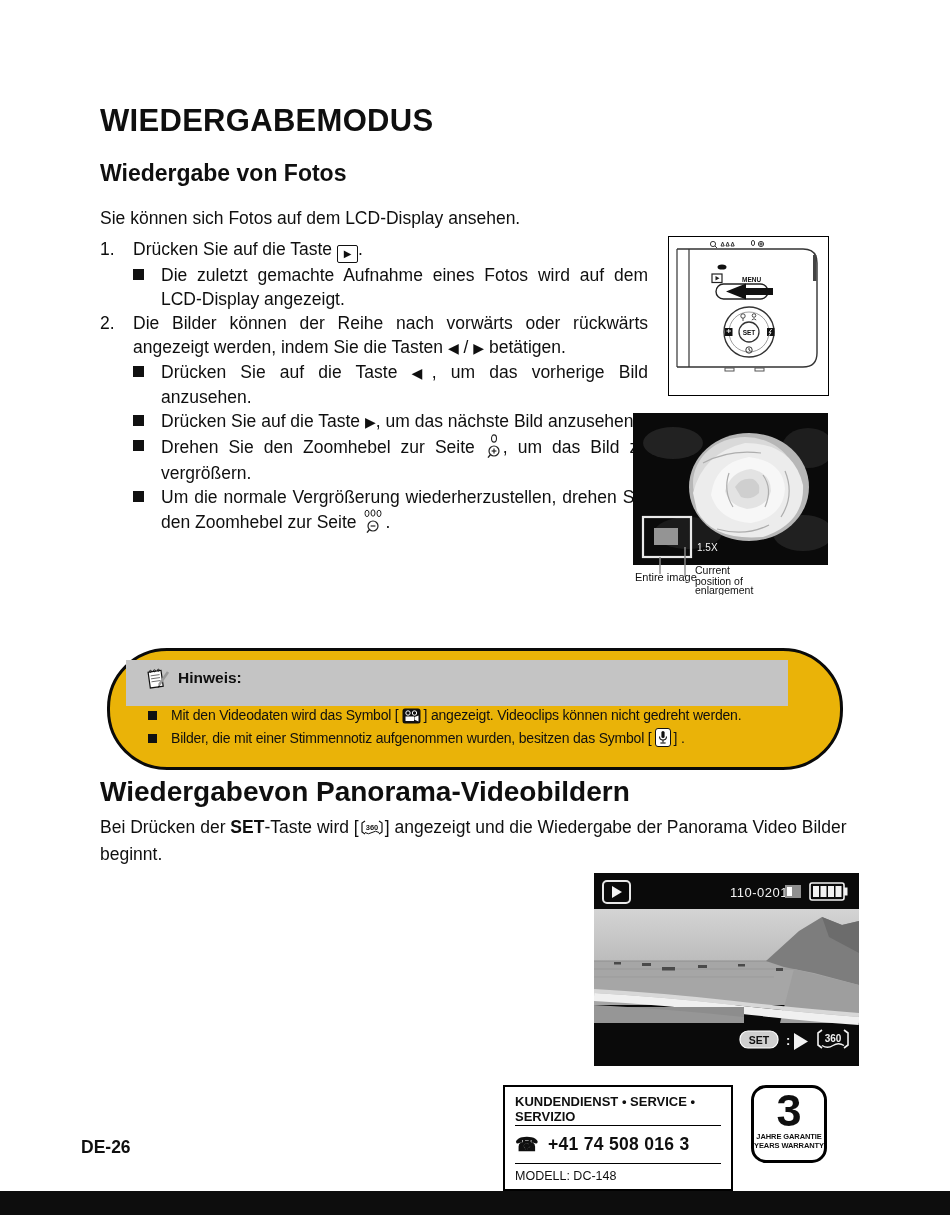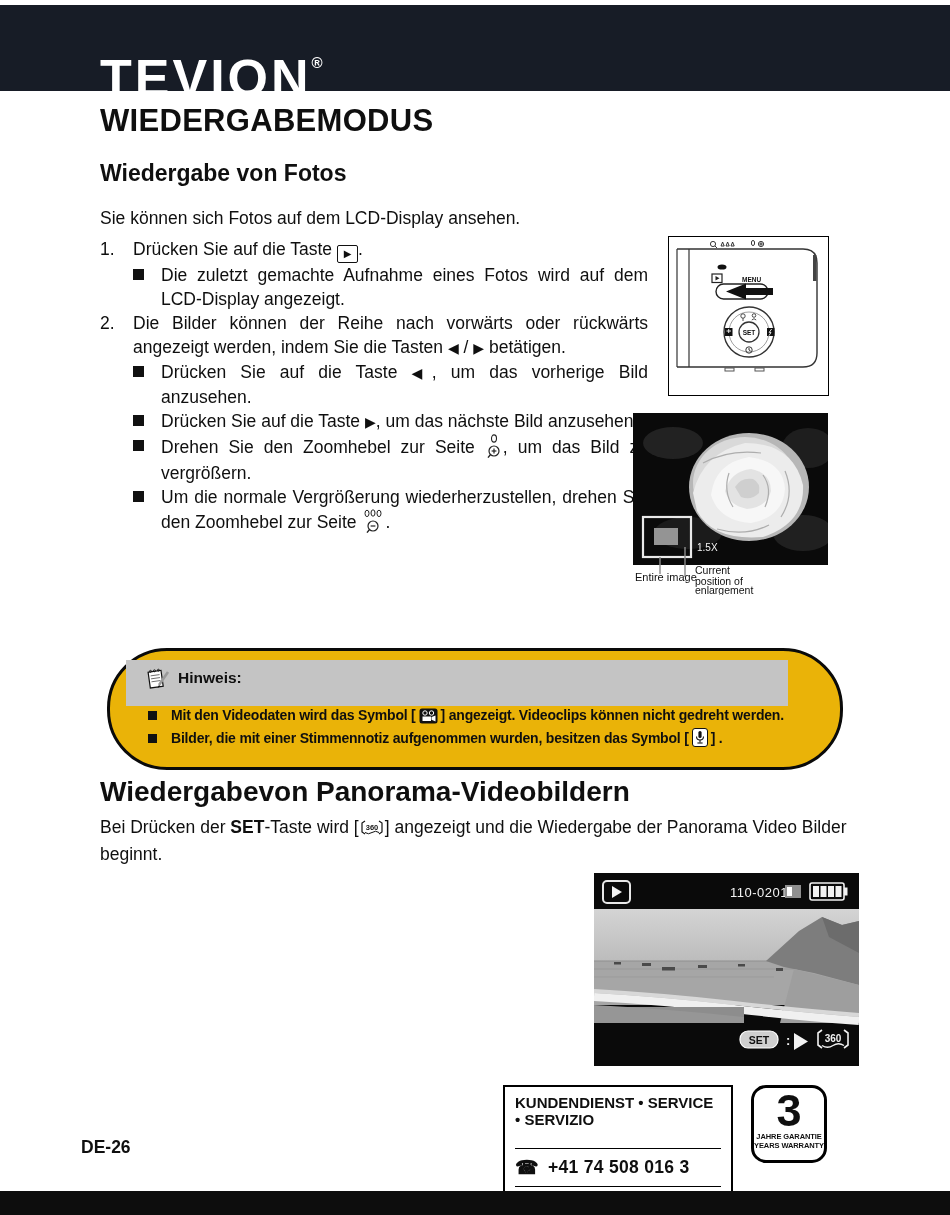"TEVION®" div.header-band { html: <div> <div><span>TEVION</span><span>®</span></div> </div> -> none }
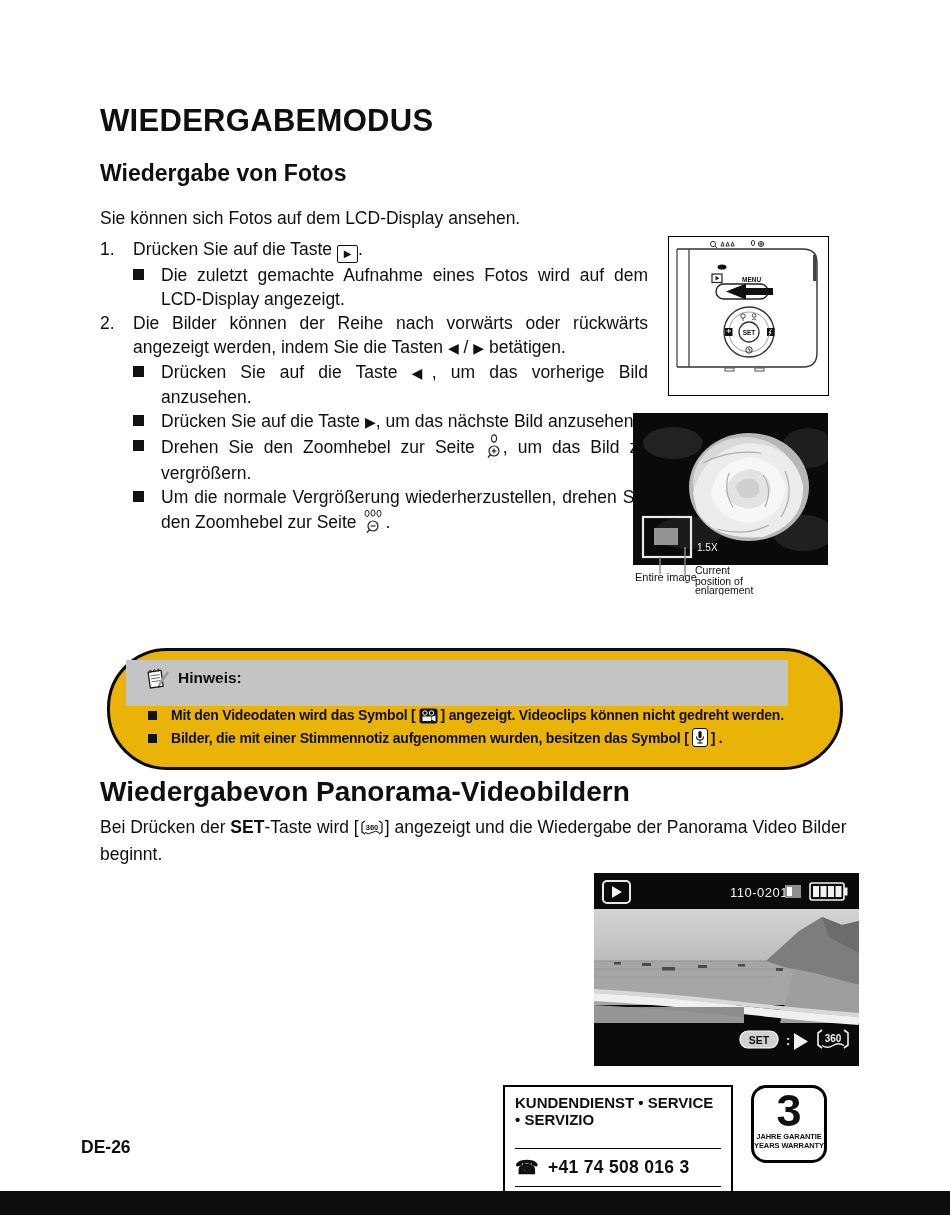"Mit den Videodaten wird das" .note-item { font-weight: 700 -> 400 }
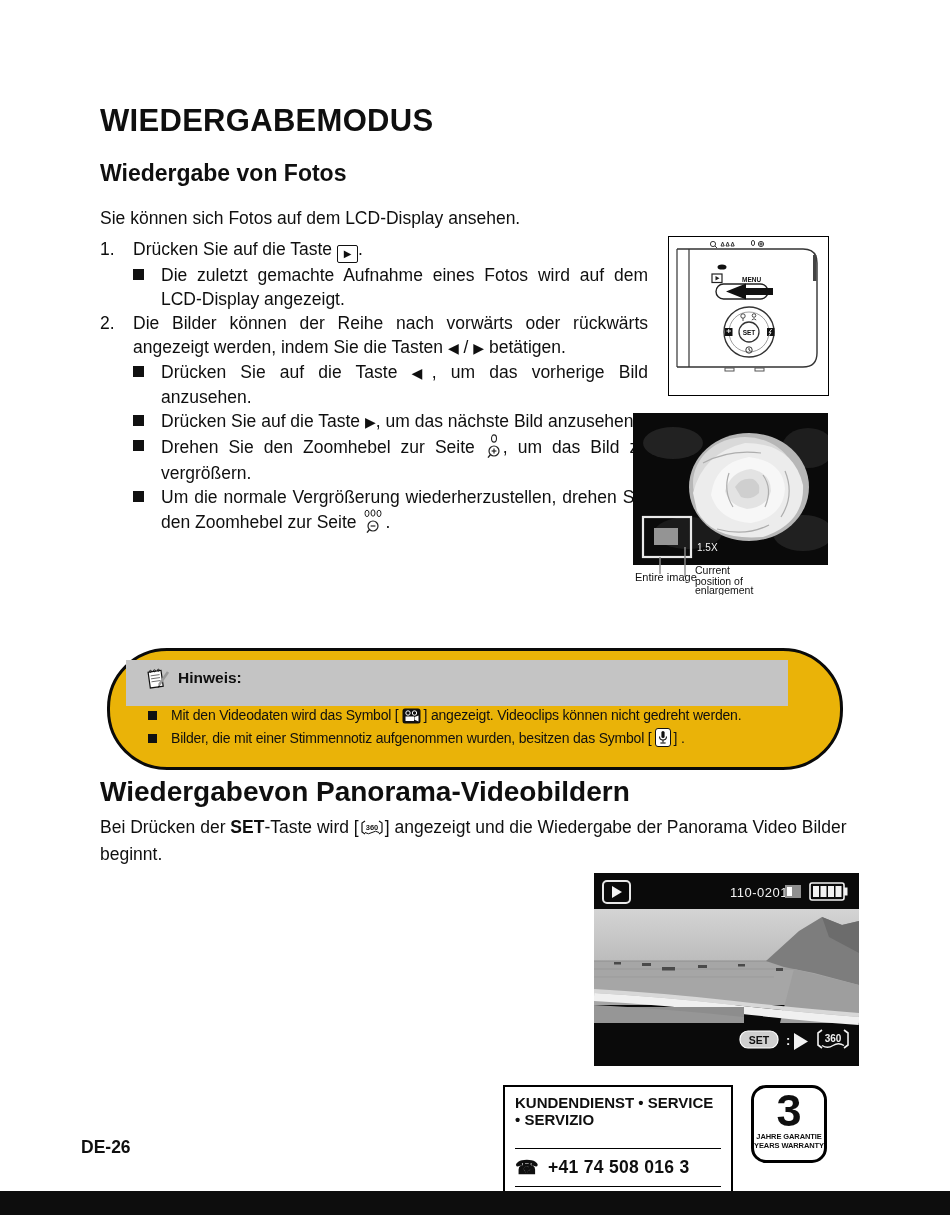"KUNDENDIENST • SERVICE • SERVIZIO" .service .title { font-size: 15px -> 13px; padding-bottom: 20px -> 1px }
